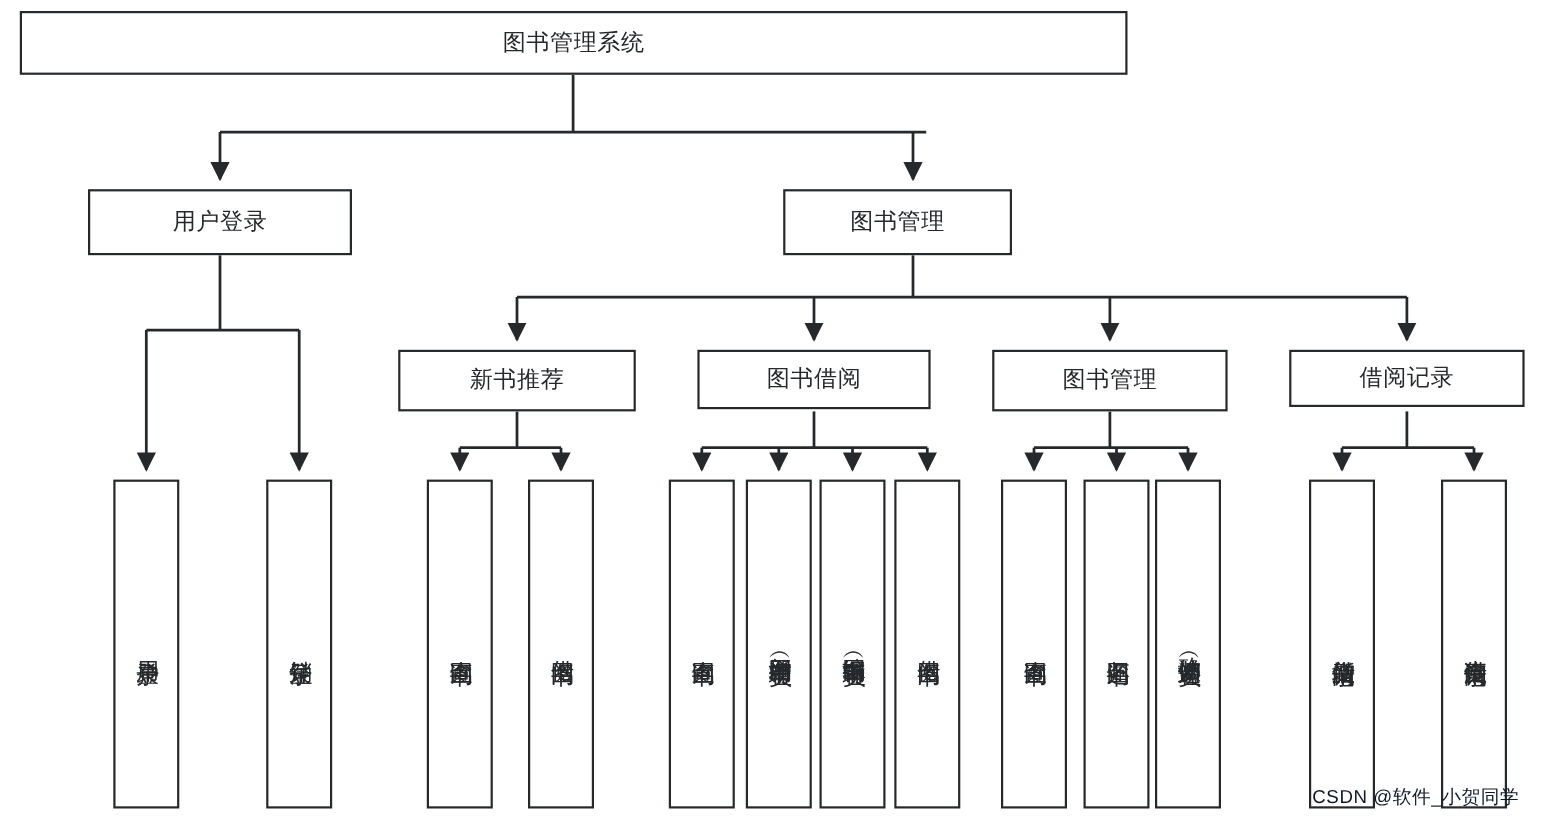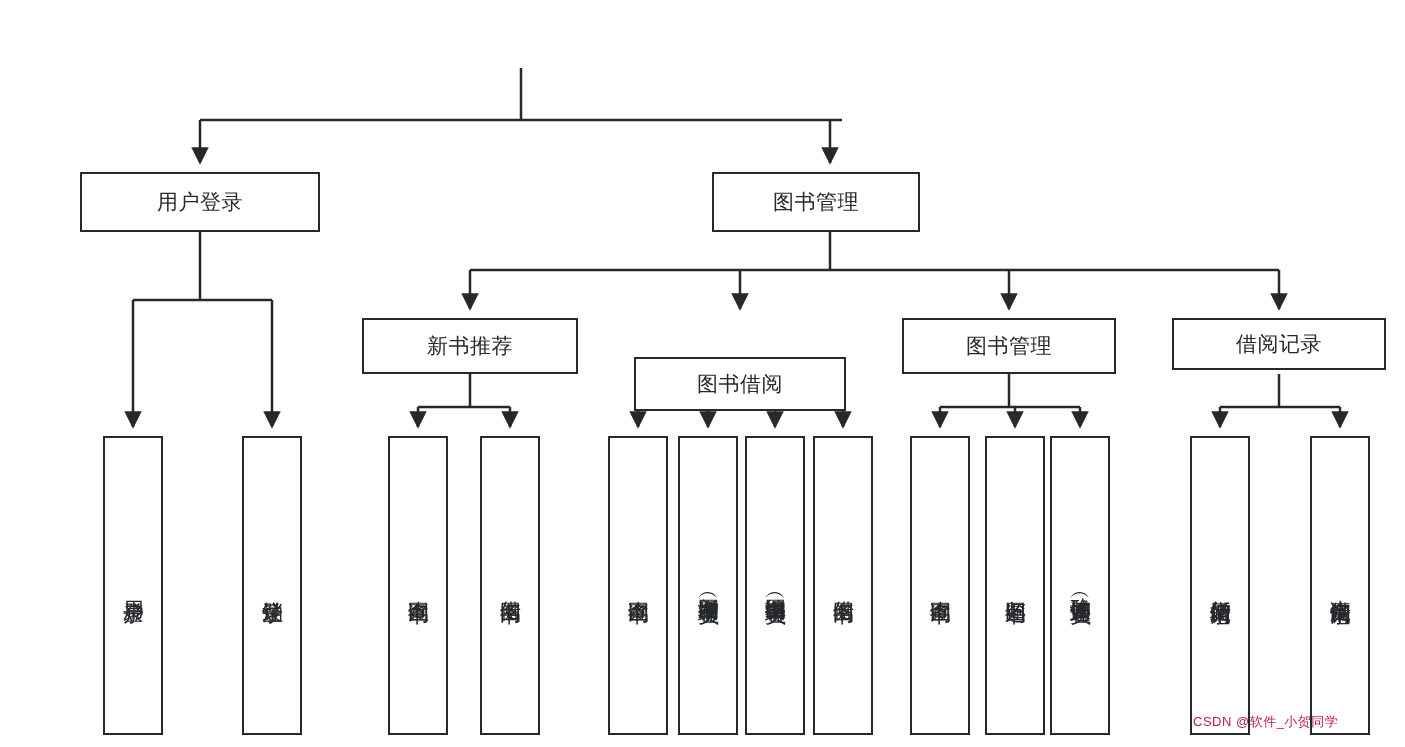"图书管理系统" div.node { html: none -> <div> <span>图书管理系统</span> </div> }
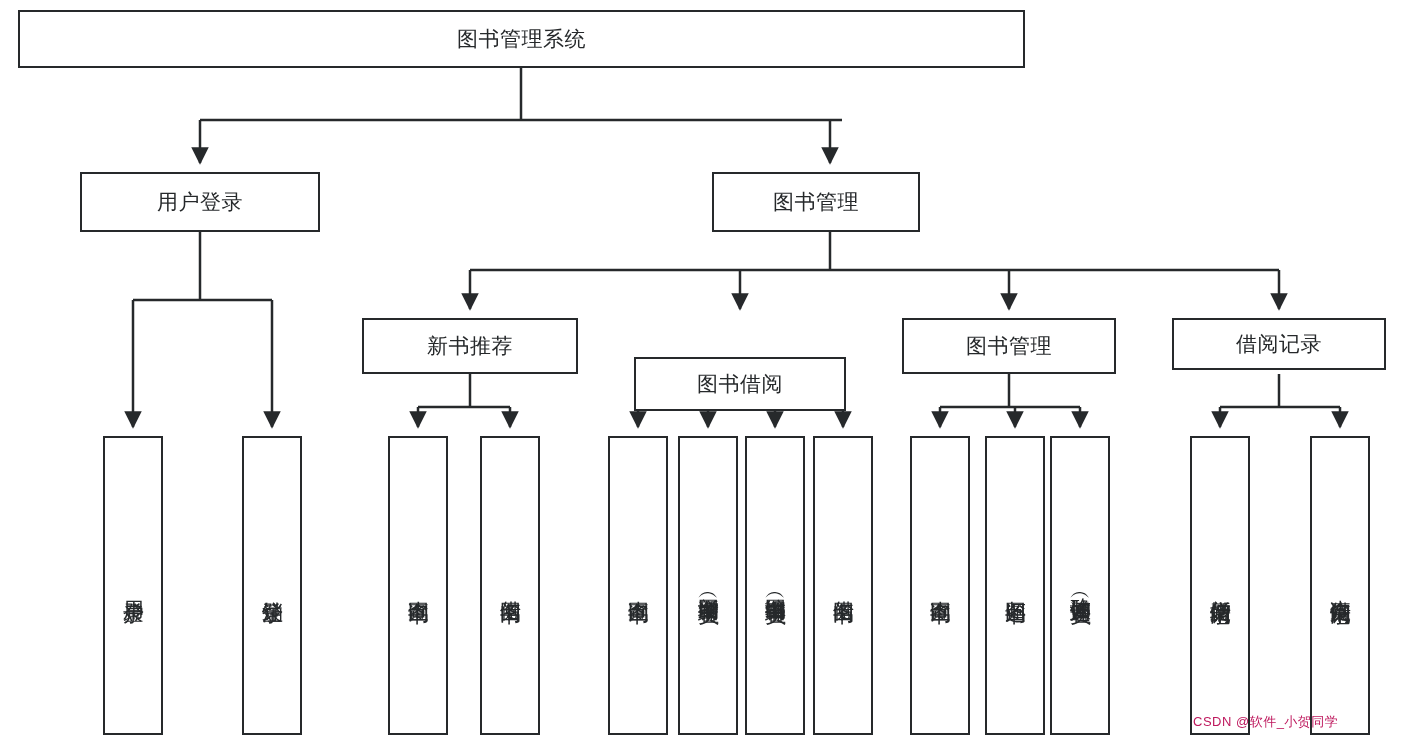"图书借阅" div.node { margin-top: 39px -> none }
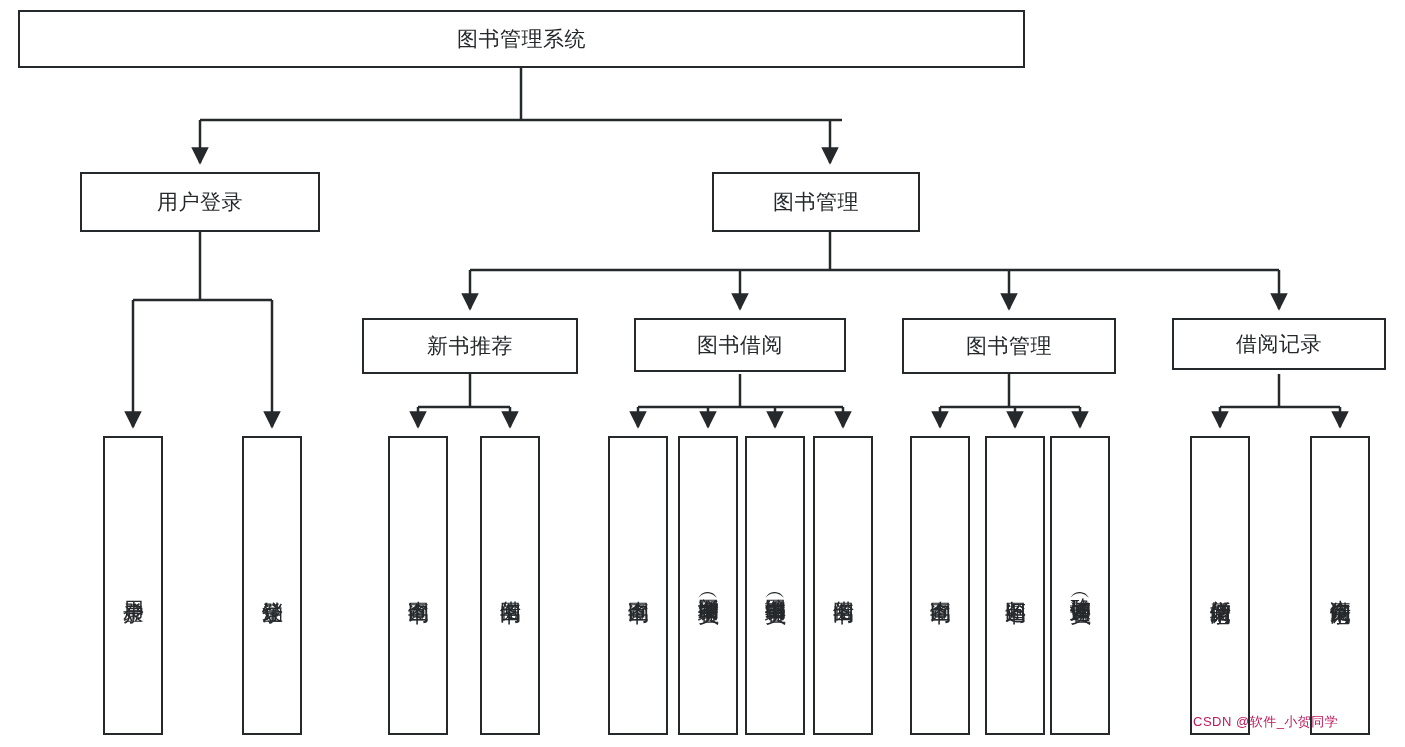"CSDN @软件_小贺同学" .watermark { color: #be185d -> #0f172a; font-size: 13px -> 17px }
